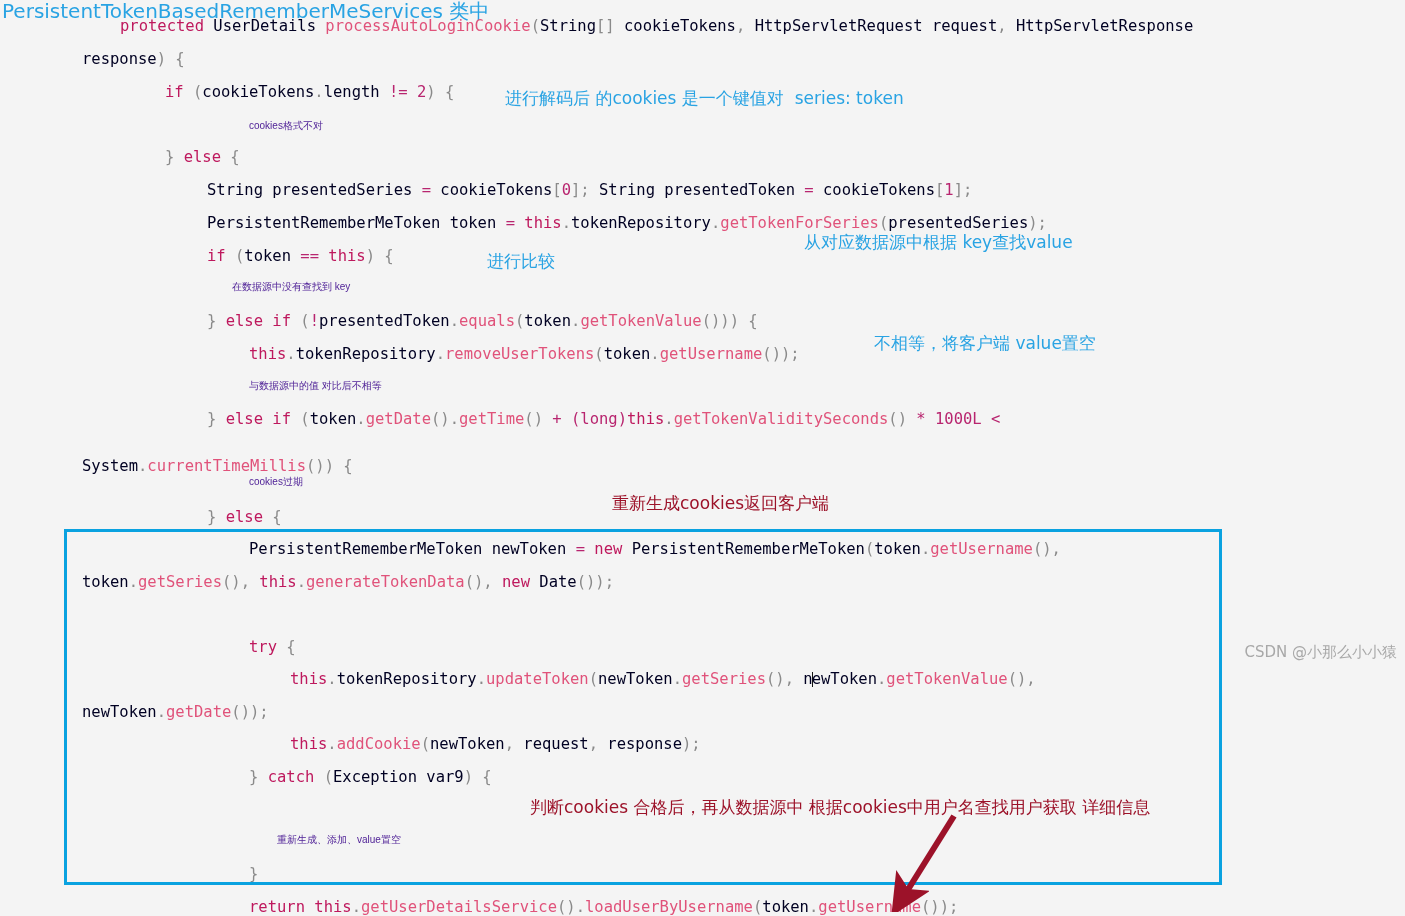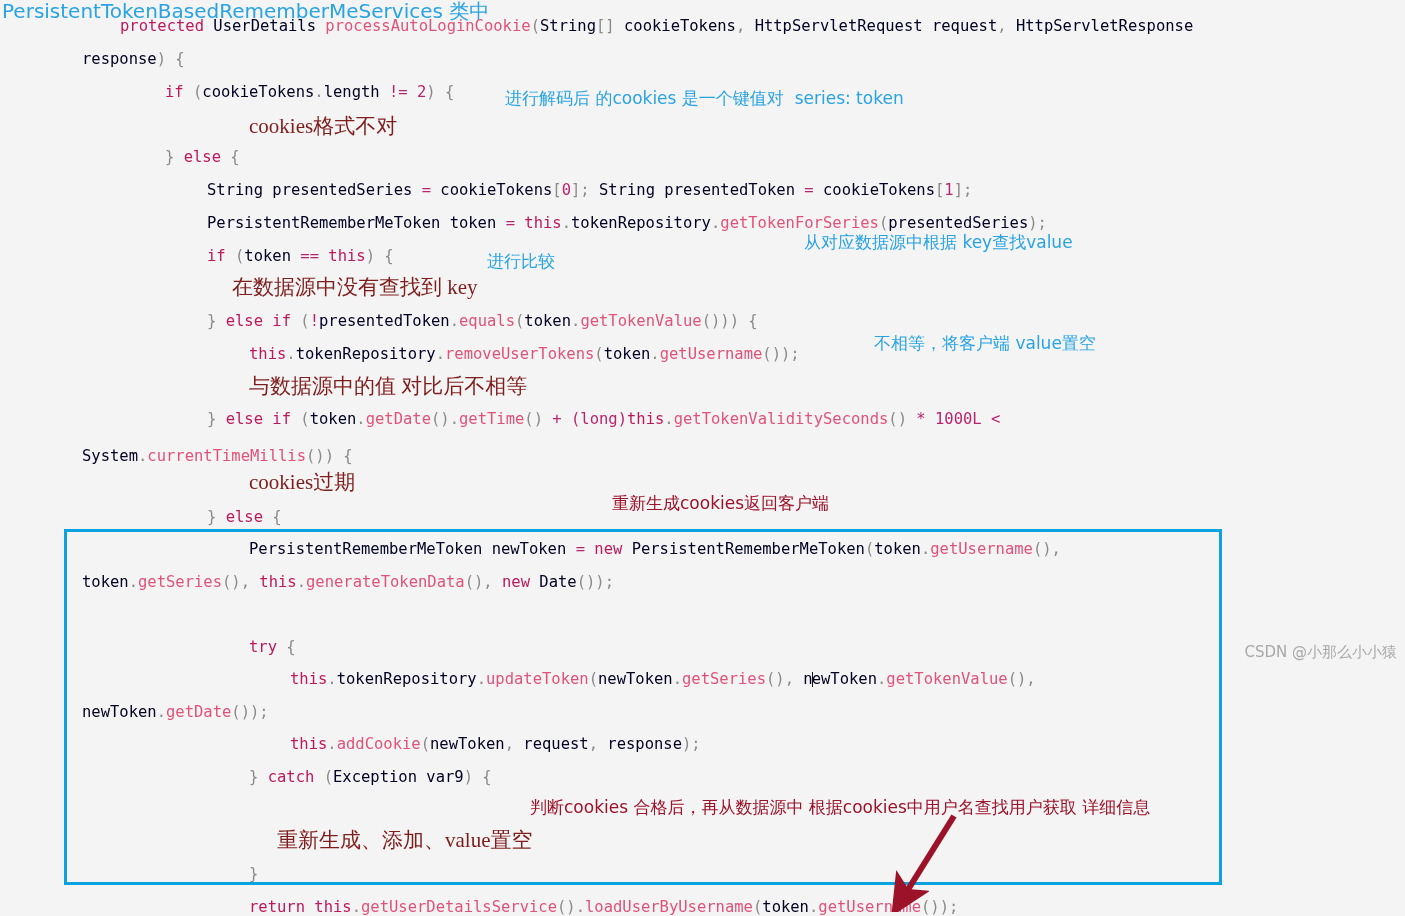"cookies格式不对" .cn-note { color: #7f1d1d -> #4c1d95; font-family: Liberation Serif, serif -> Liberation Sans, sans-serif; font-size: 21px -> 10px }
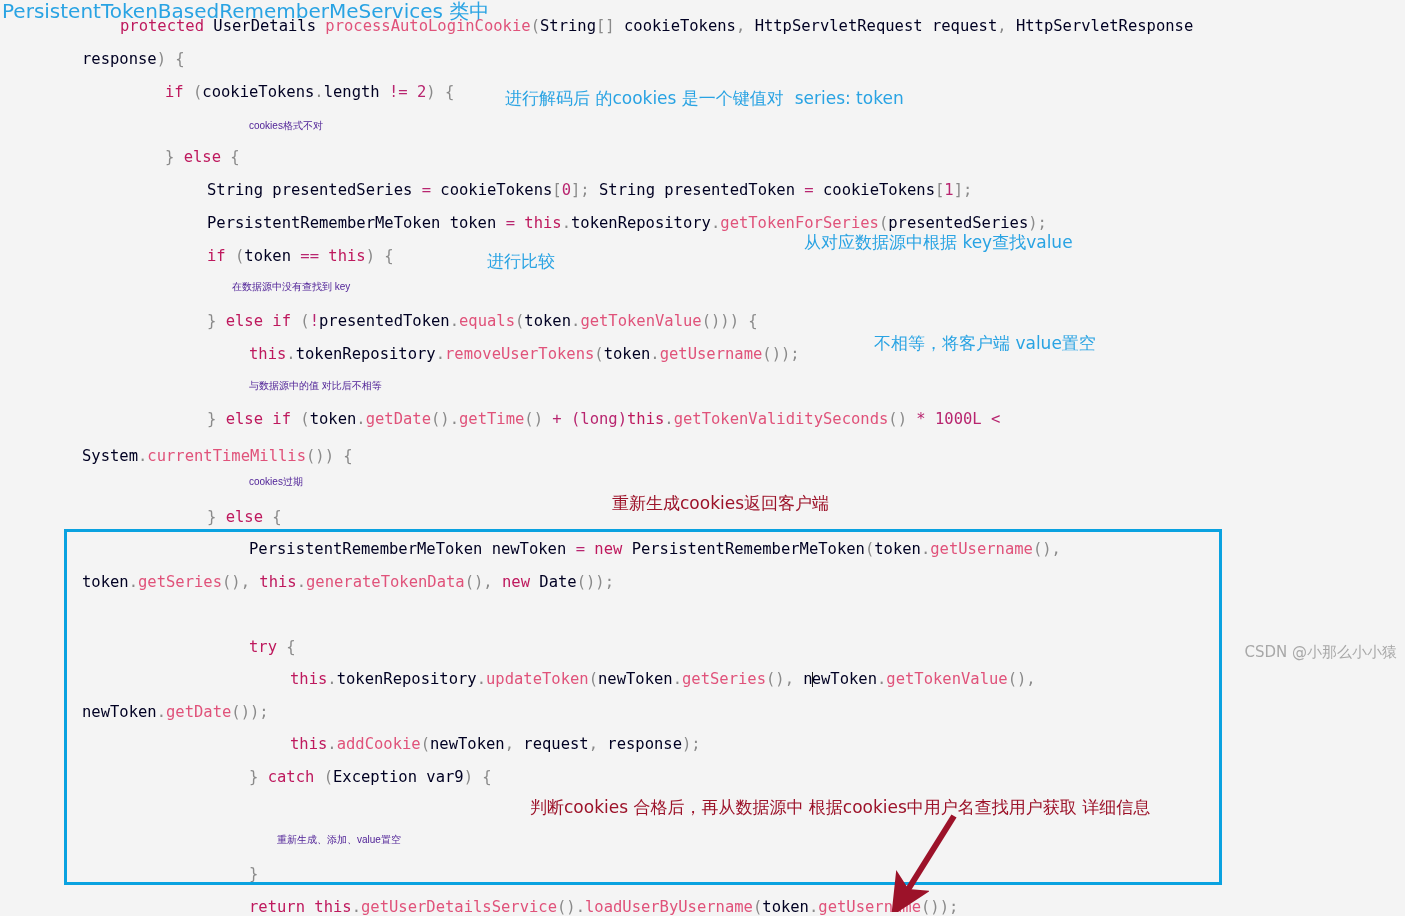"System.currentTimeMillis()) {" div.code { top: 448px -> 458px }
